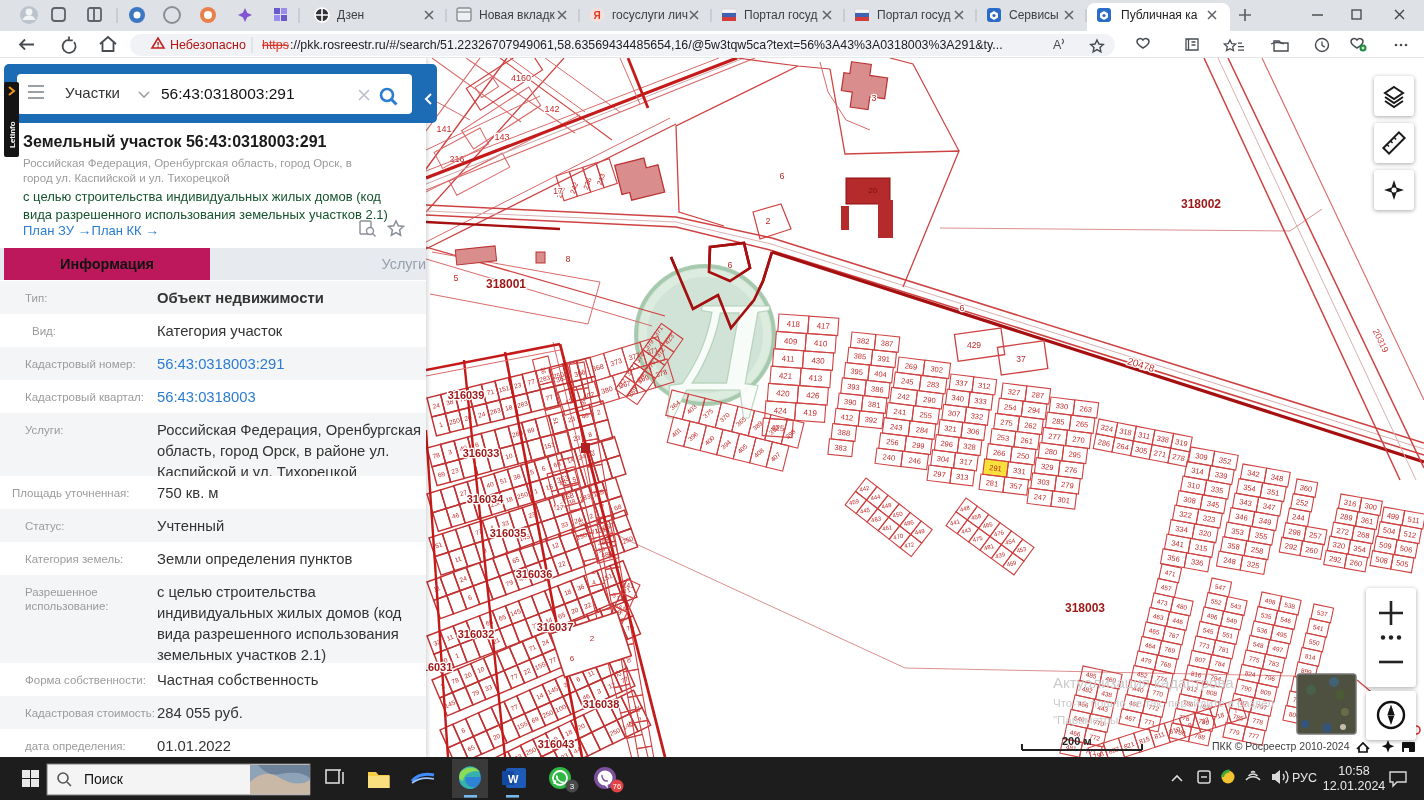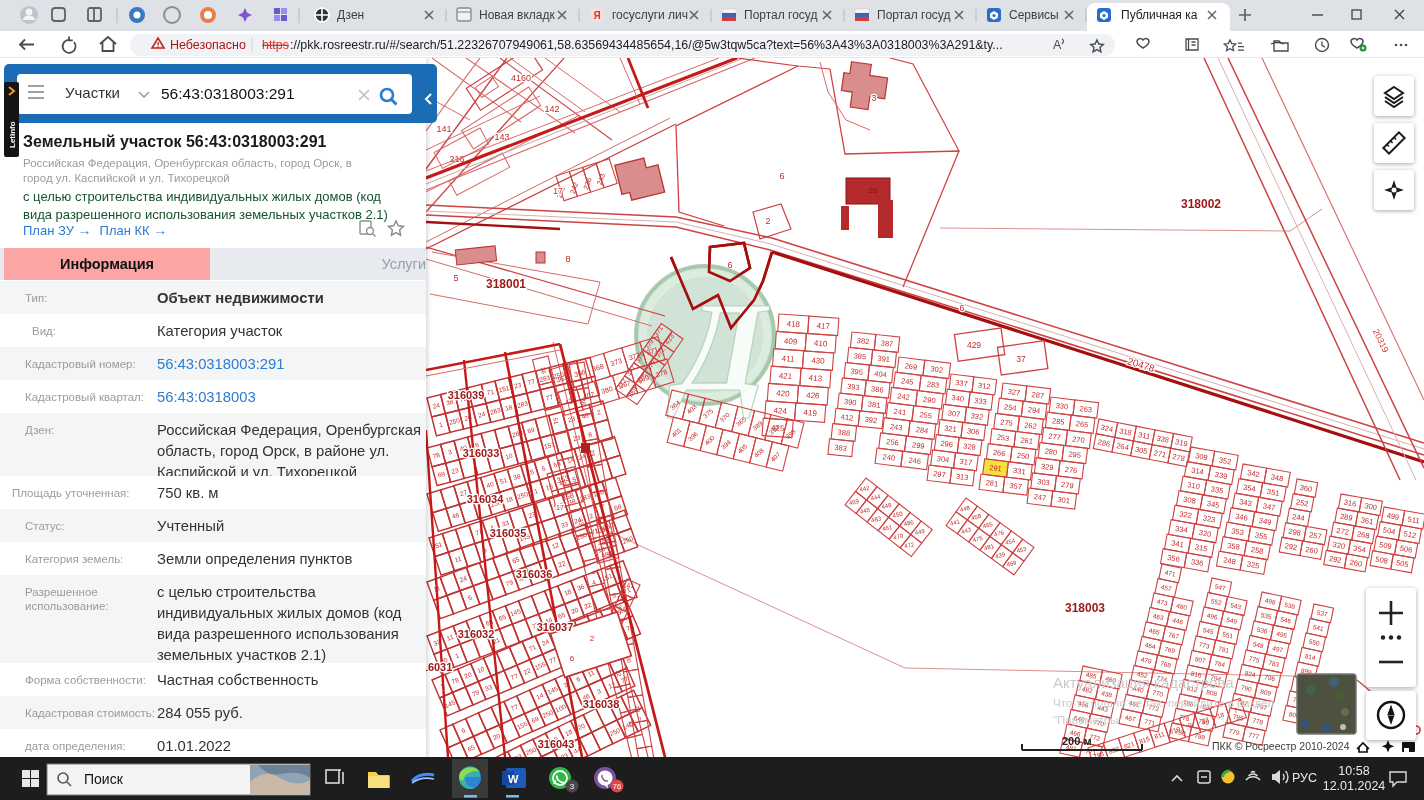"План КК →" span { margin-left: 8px -> 0 }
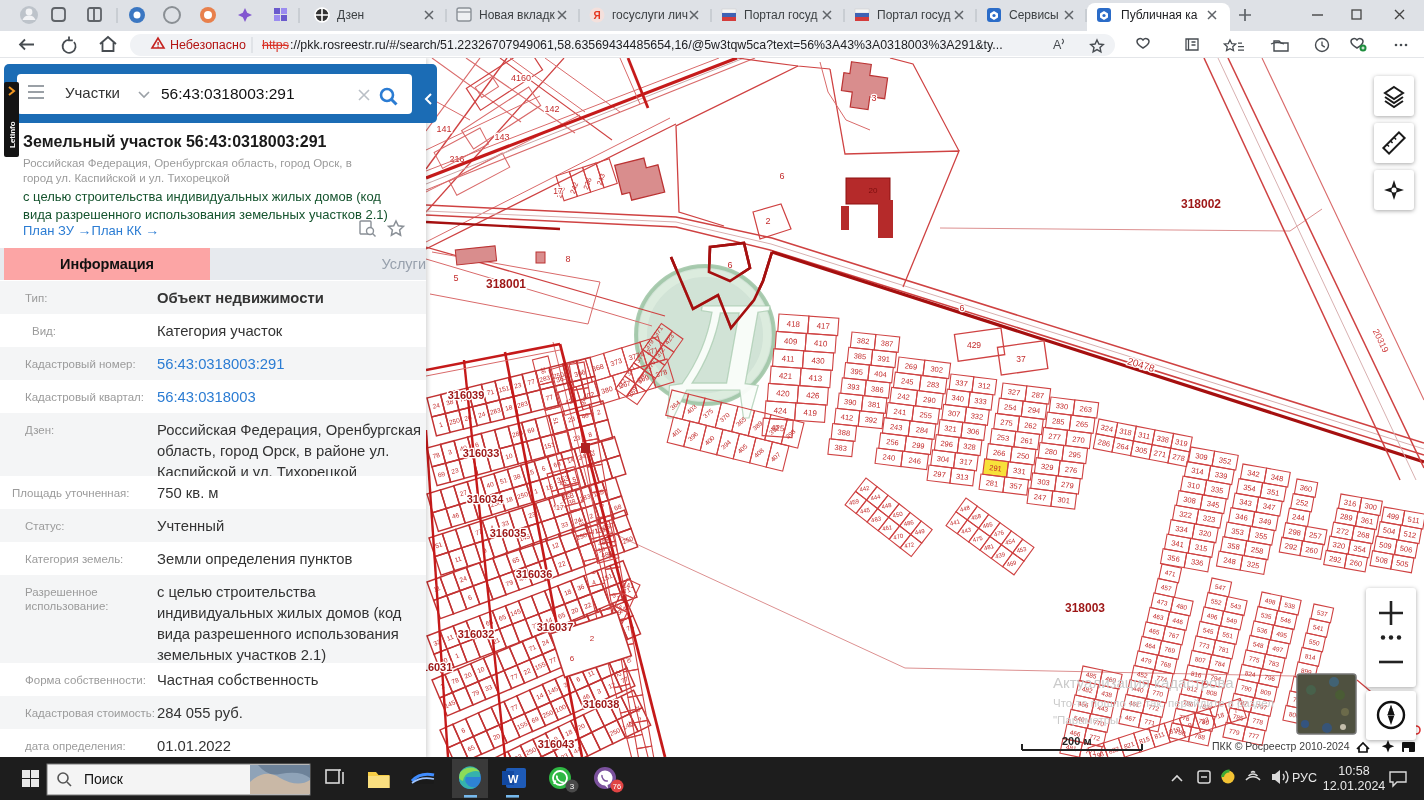"Информация" div { background: #fca5a5 -> #be185d }
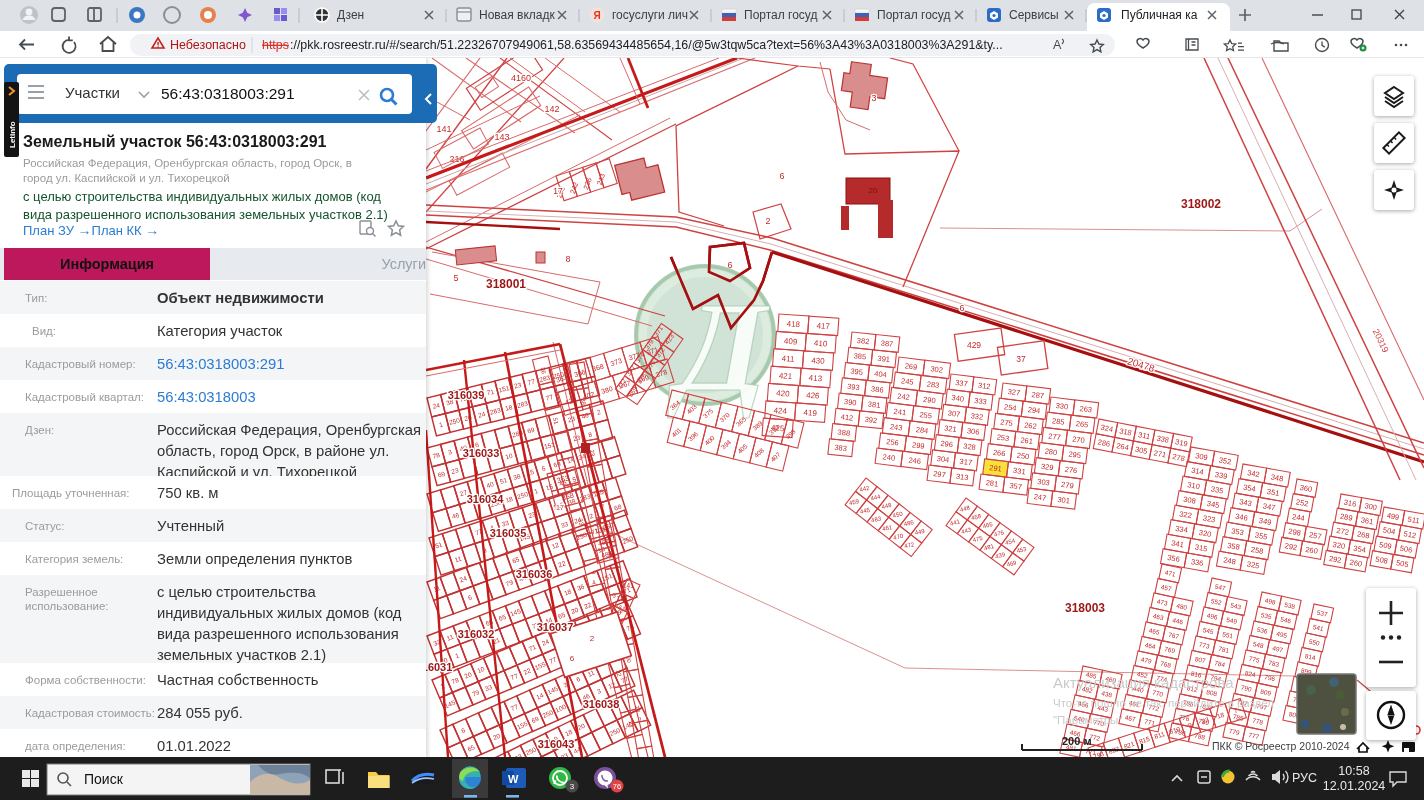"Дзен:" div { text: Дзен -> Услуги }
